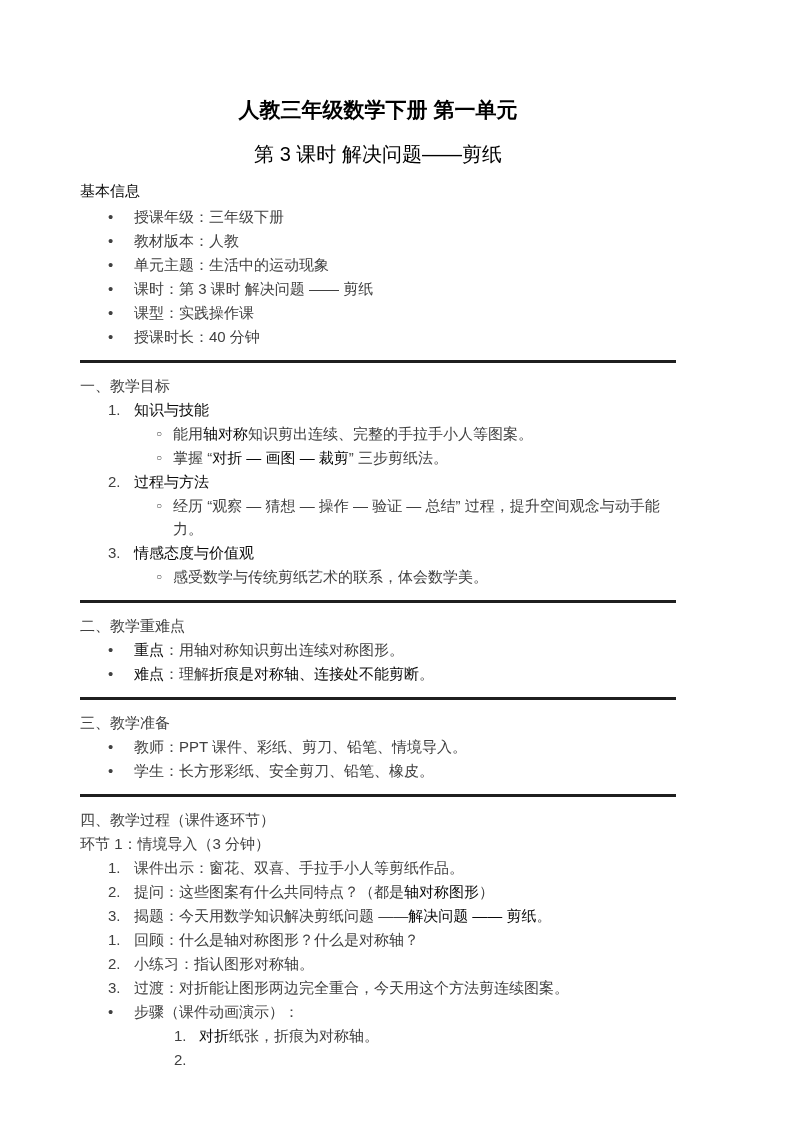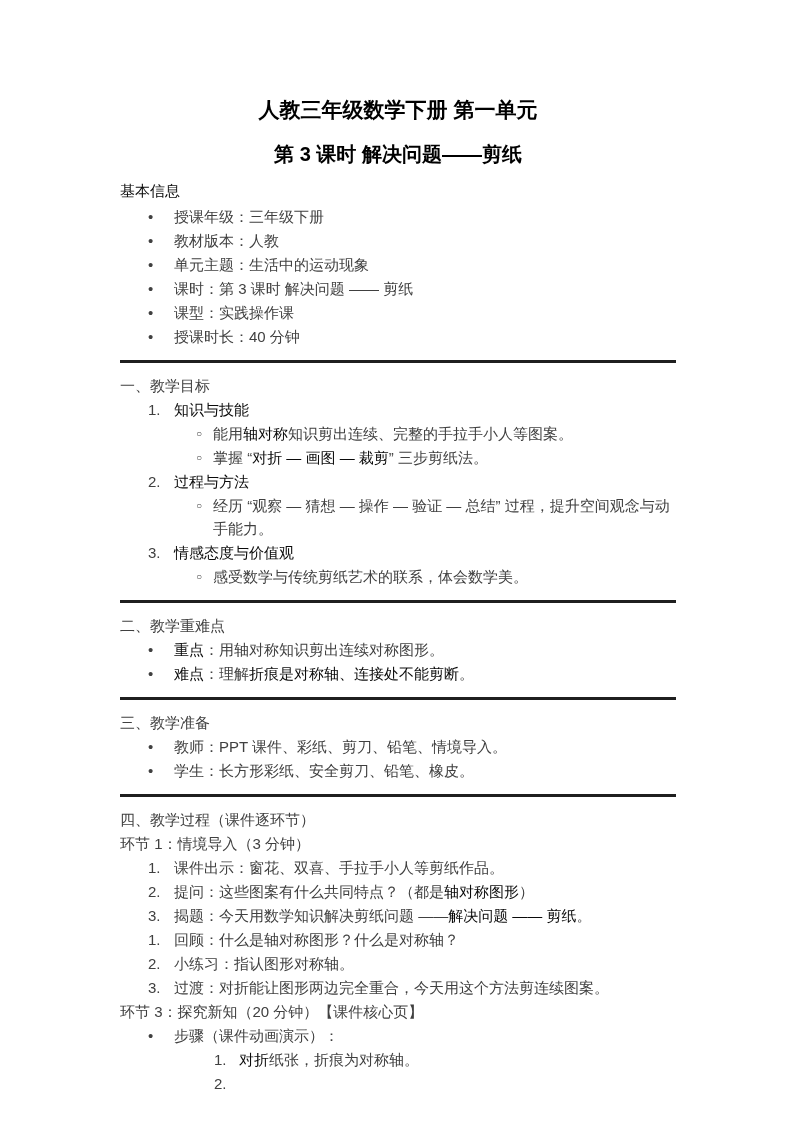"人教三年级数学下册 第一单元" .page { padding: 96px 118px 0 120px -> 96px 118px 0 80px }
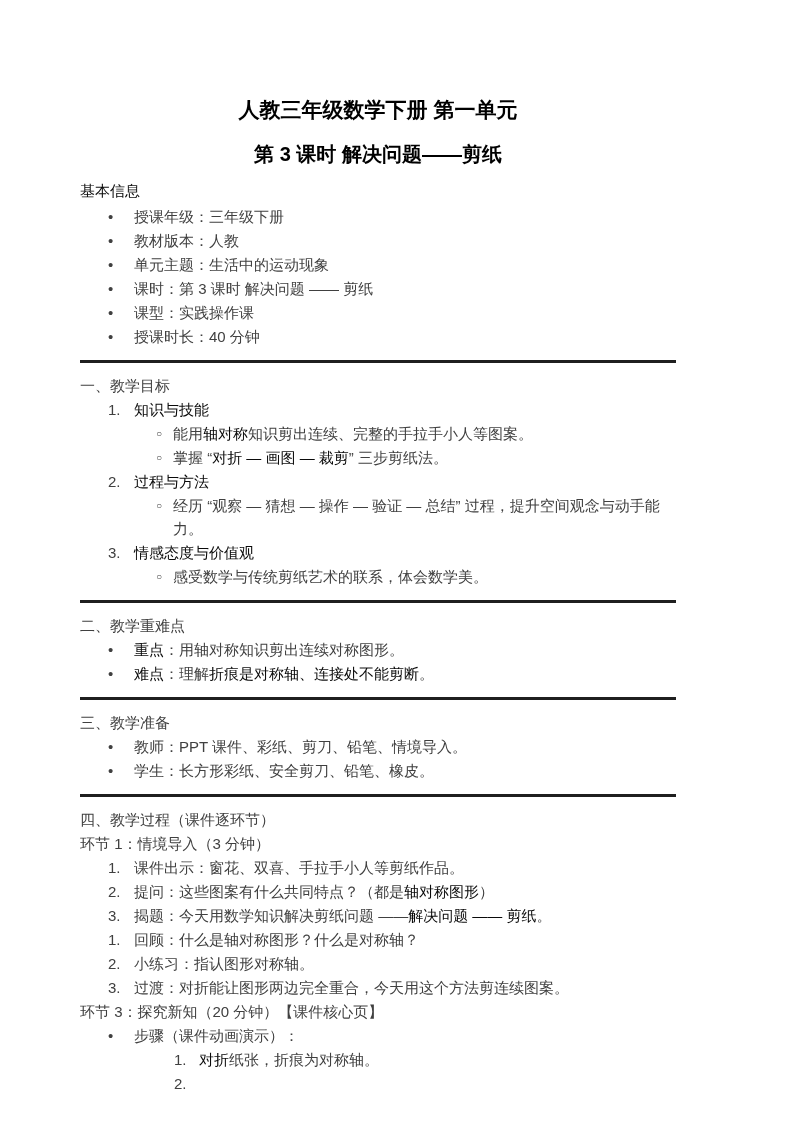"第 3 课时 解决问题——剪纸" .doc-subtitle { font-weight: bold -> normal }
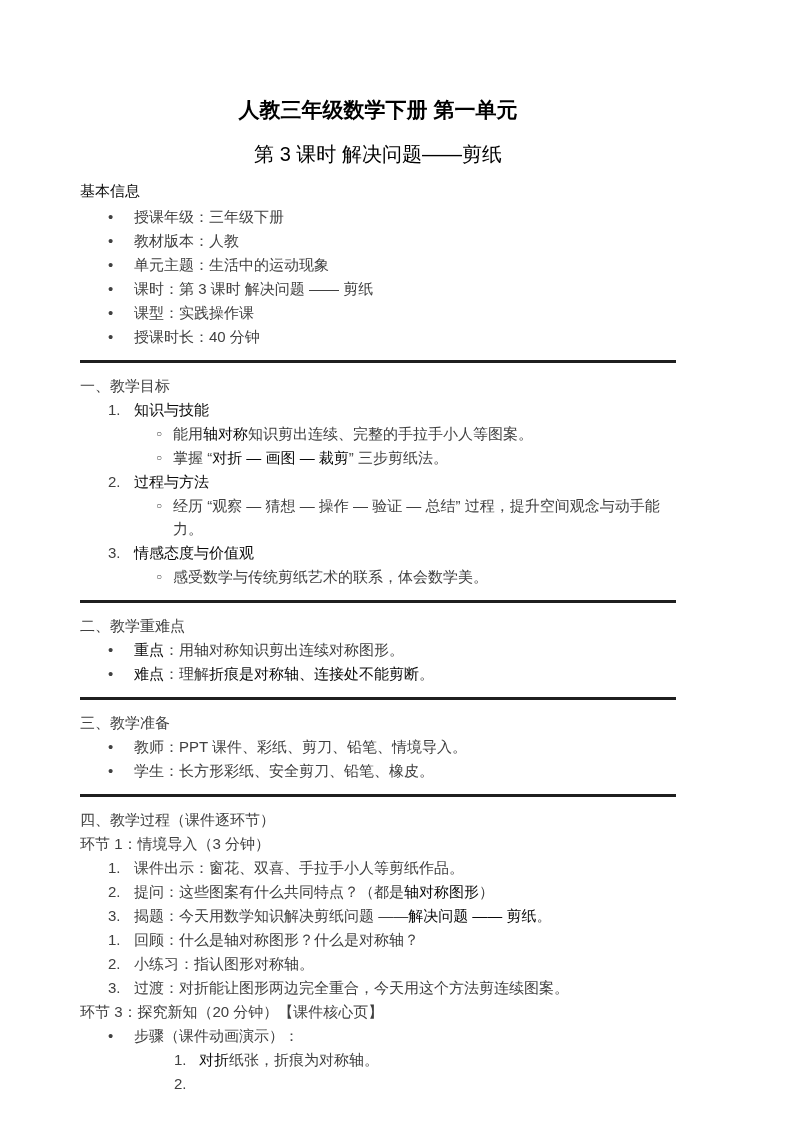"环节 3：探究新知（20 分钟）【课件核心页】" div.line { html: <div> <span><span>环节 3：探究新知（20 分钟）【课件核心页】</span></span> </div> -> none }
